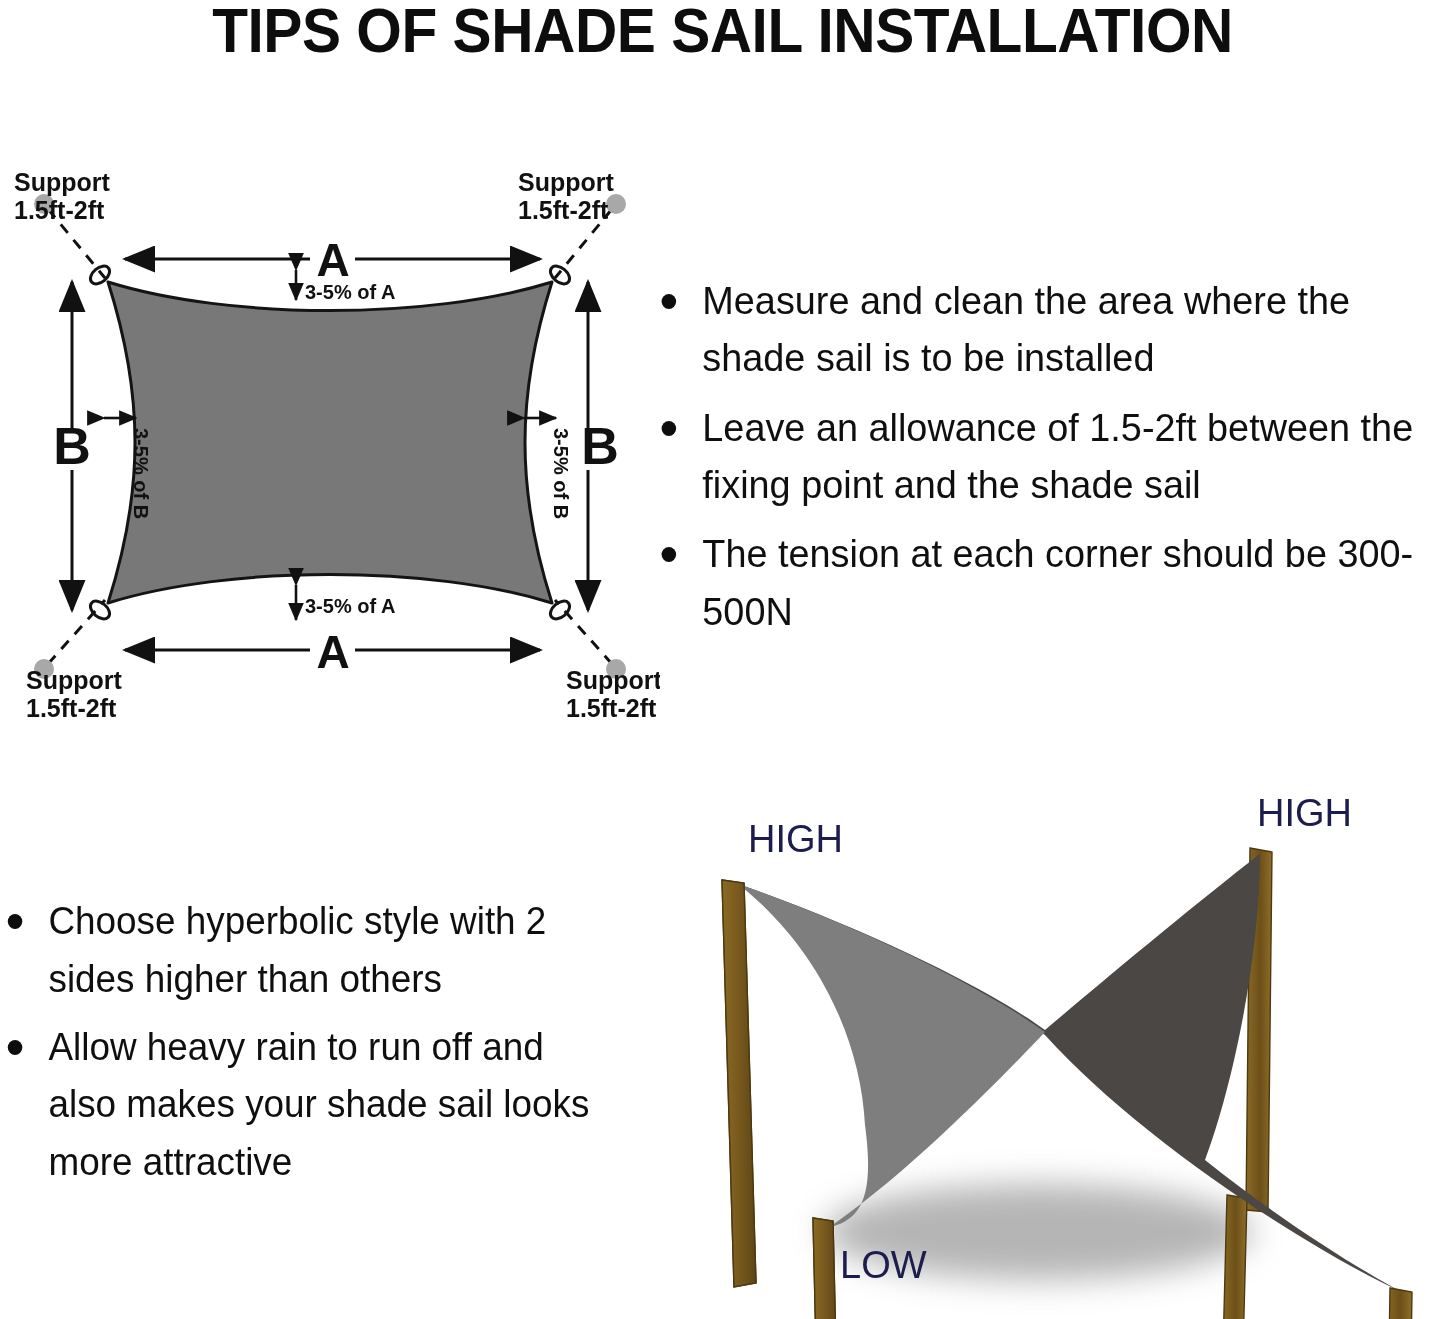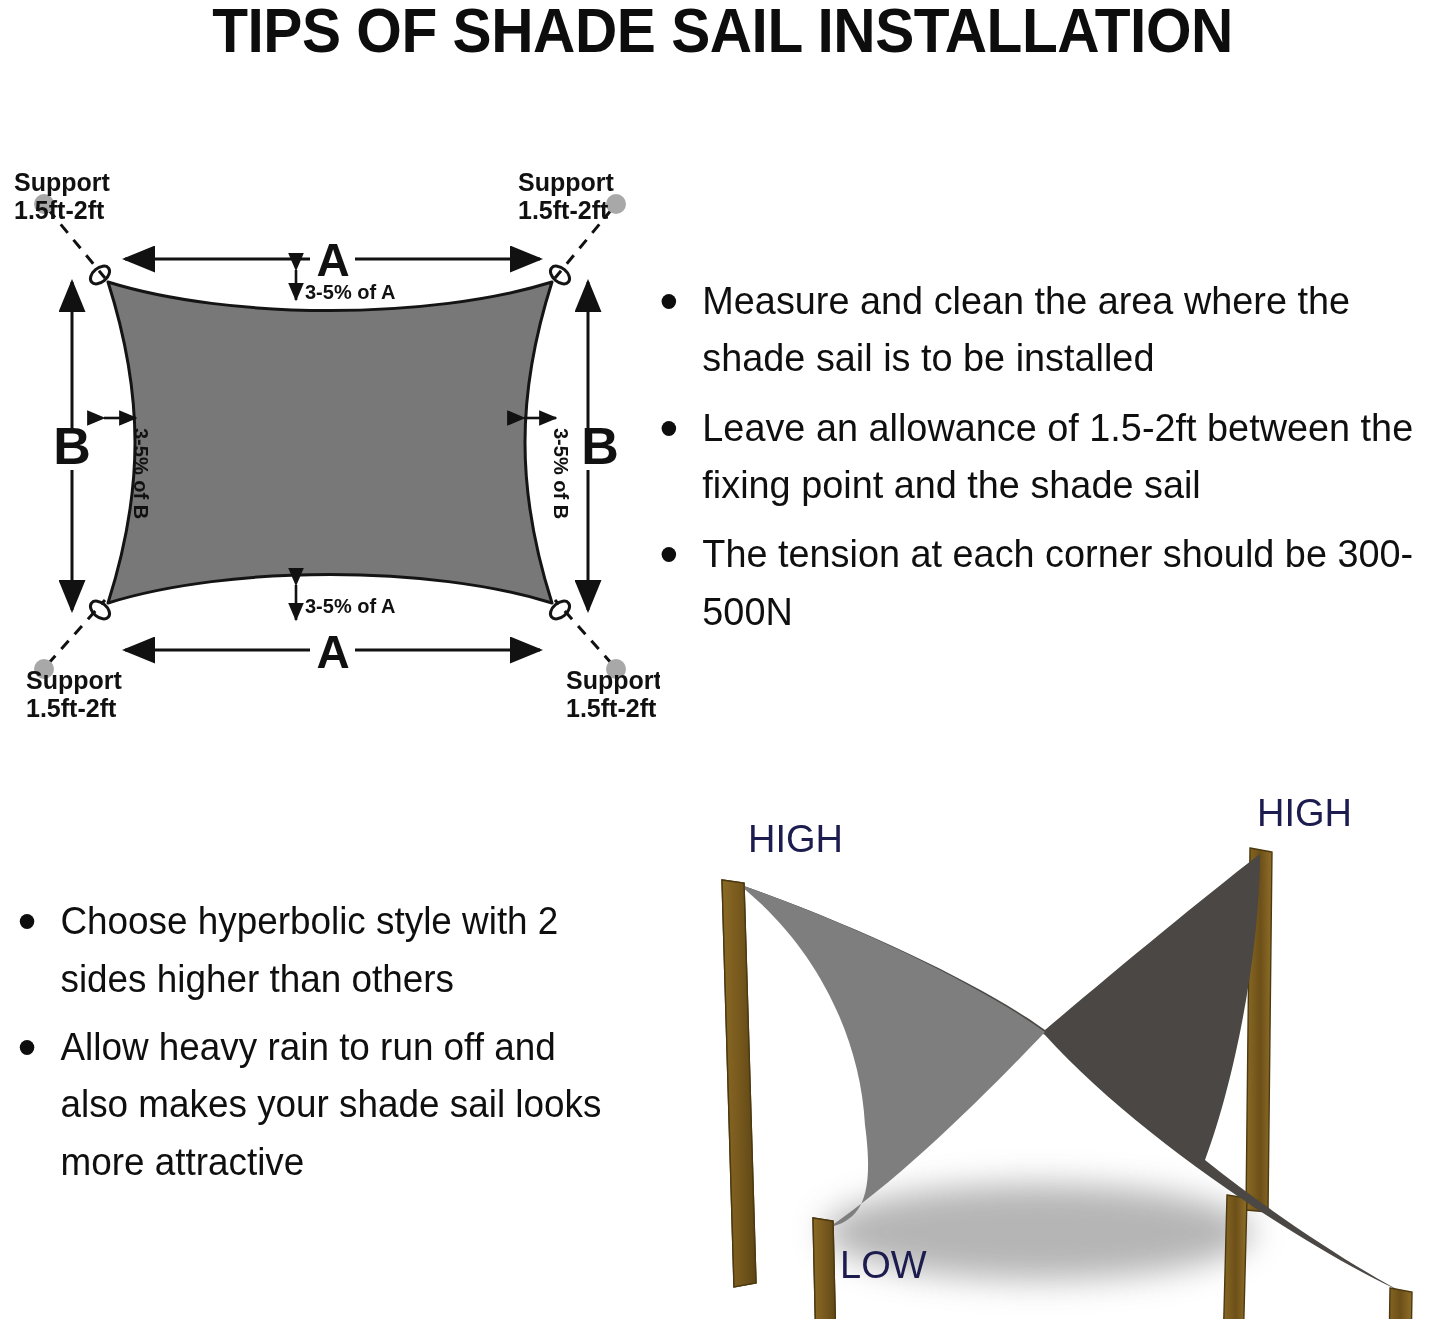"Choose hyperbolic style with 2" #bottom-list { left: 12px -> 0px }
